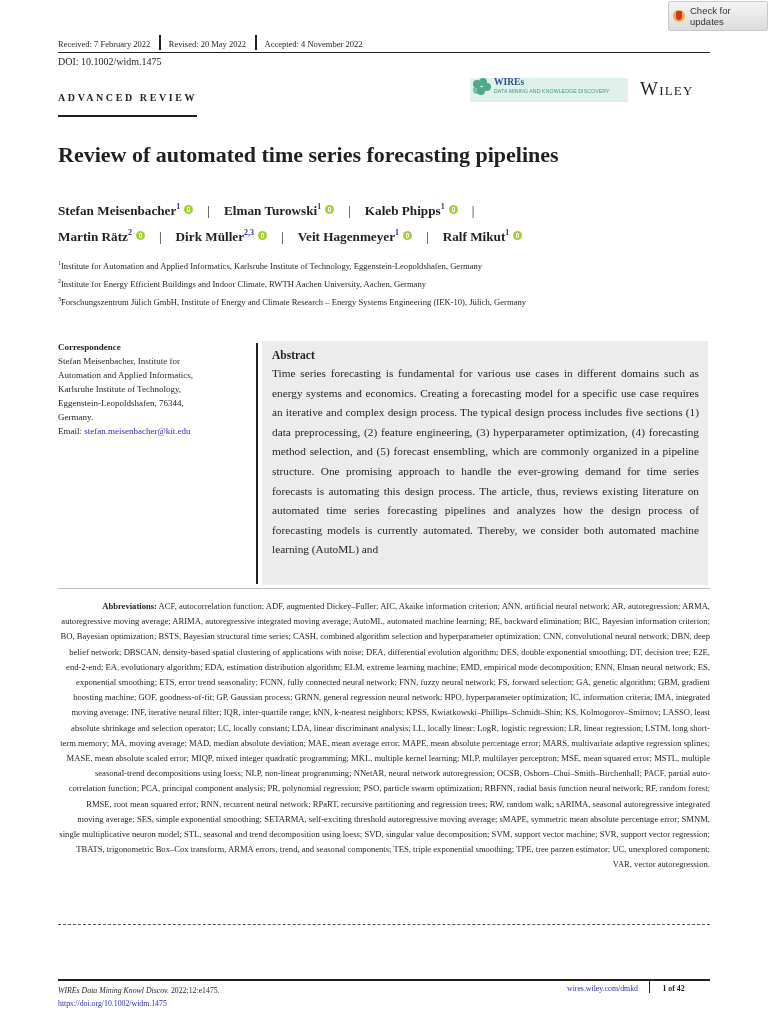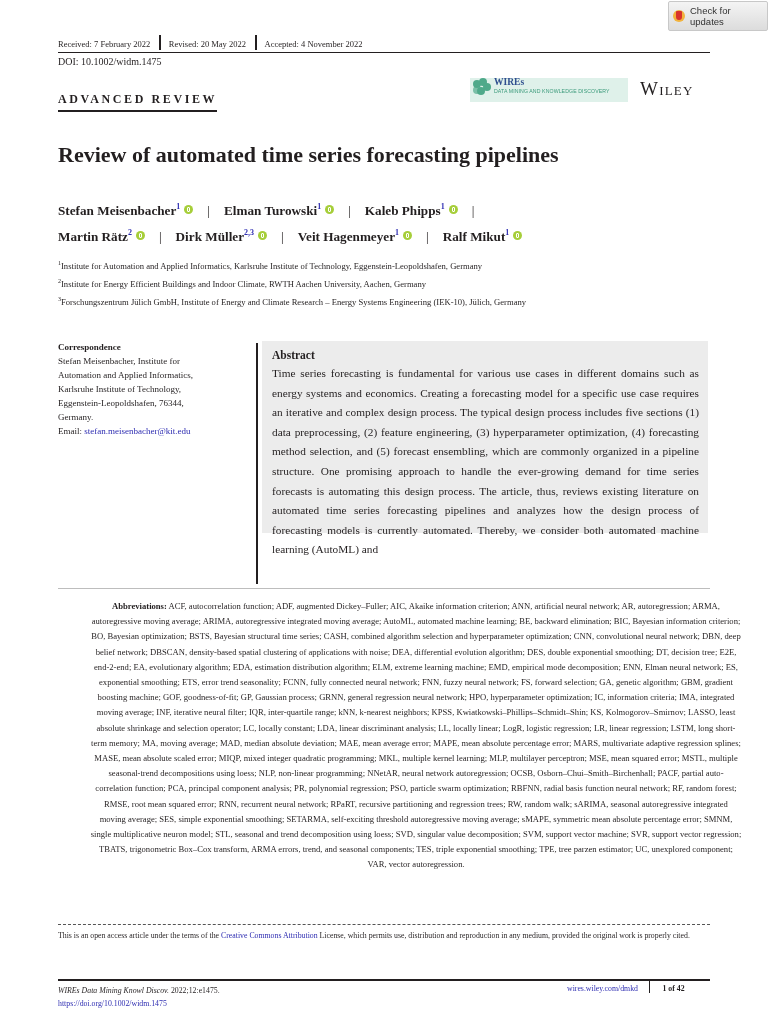"ADVANCED REVIEW" .article-type { font-size: 12px -> 10px; padding-bottom: 3px -> 12px }
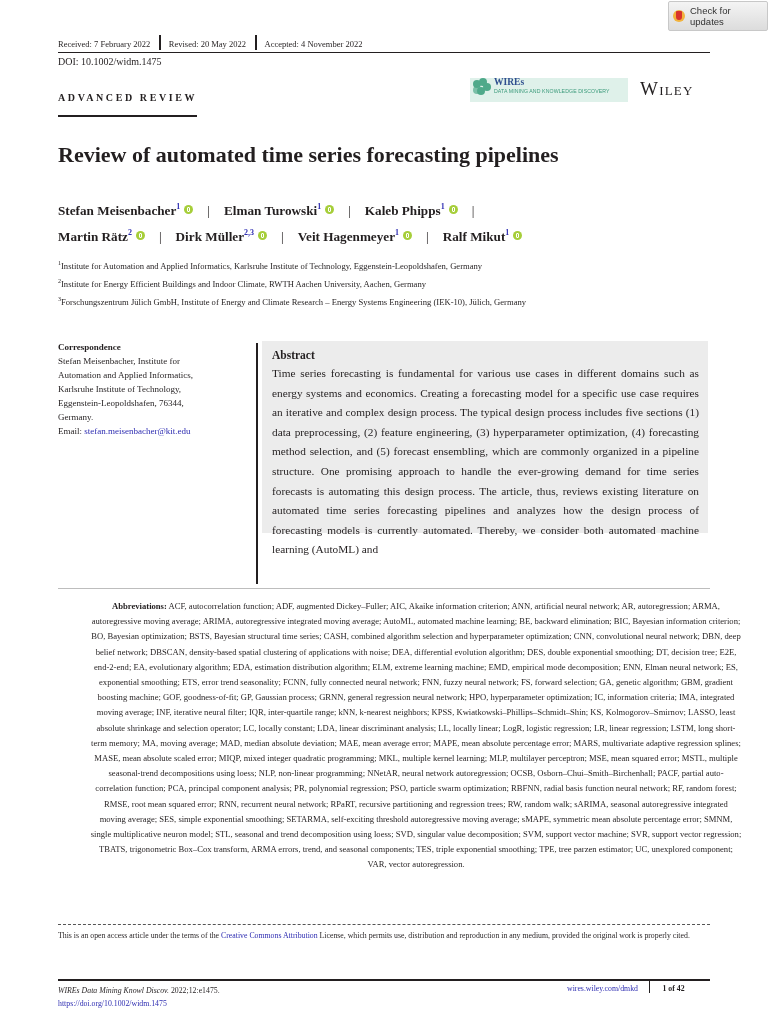"Abstract" .abstract-box { height: 192px -> 244px }
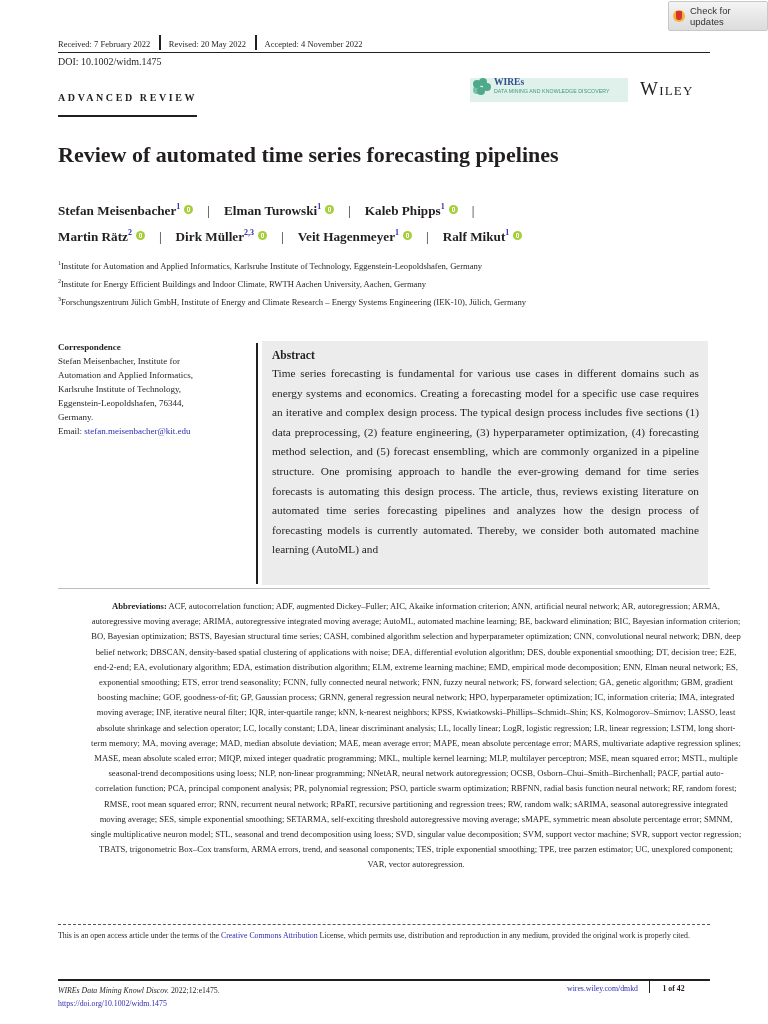"Abbreviations: ACF, autocorrelation" .abbreviations { margin-left: 32px -> none; text-align: center -> right }
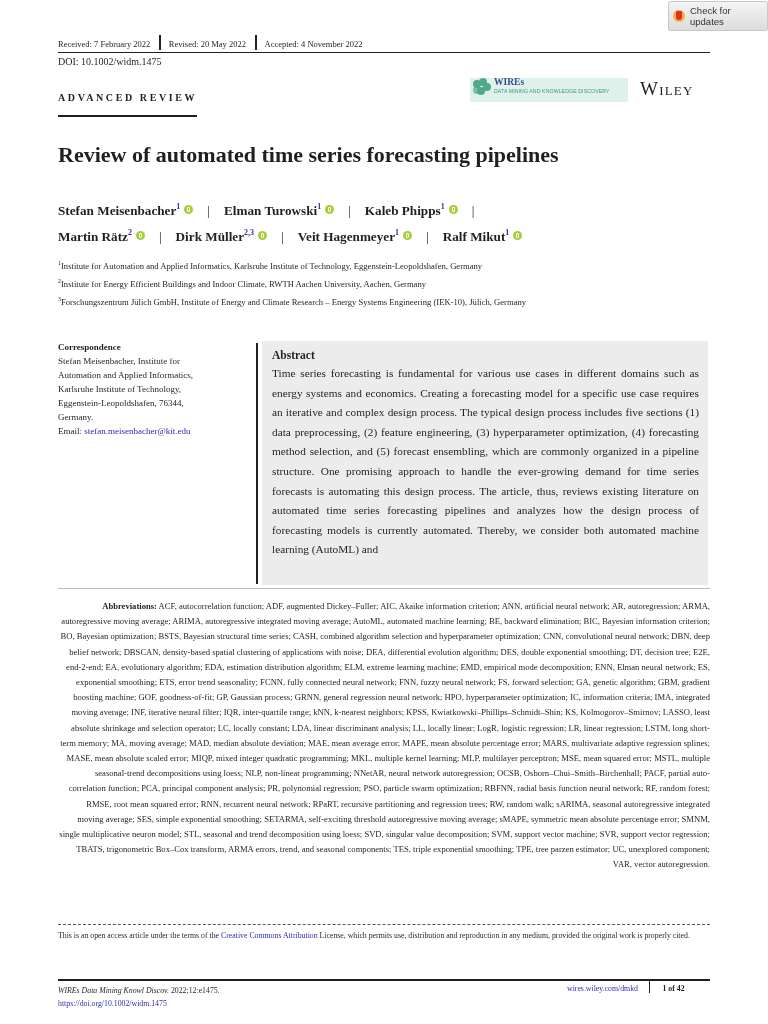"This is an open access" div { html: <div><span>This is an open access article under the terms of the </span><span>Creative Commons Attribution</span><span> License, which permits use, distribution and reproduction in any medium, provided the original work is properly cited.</span></div> -> none }
